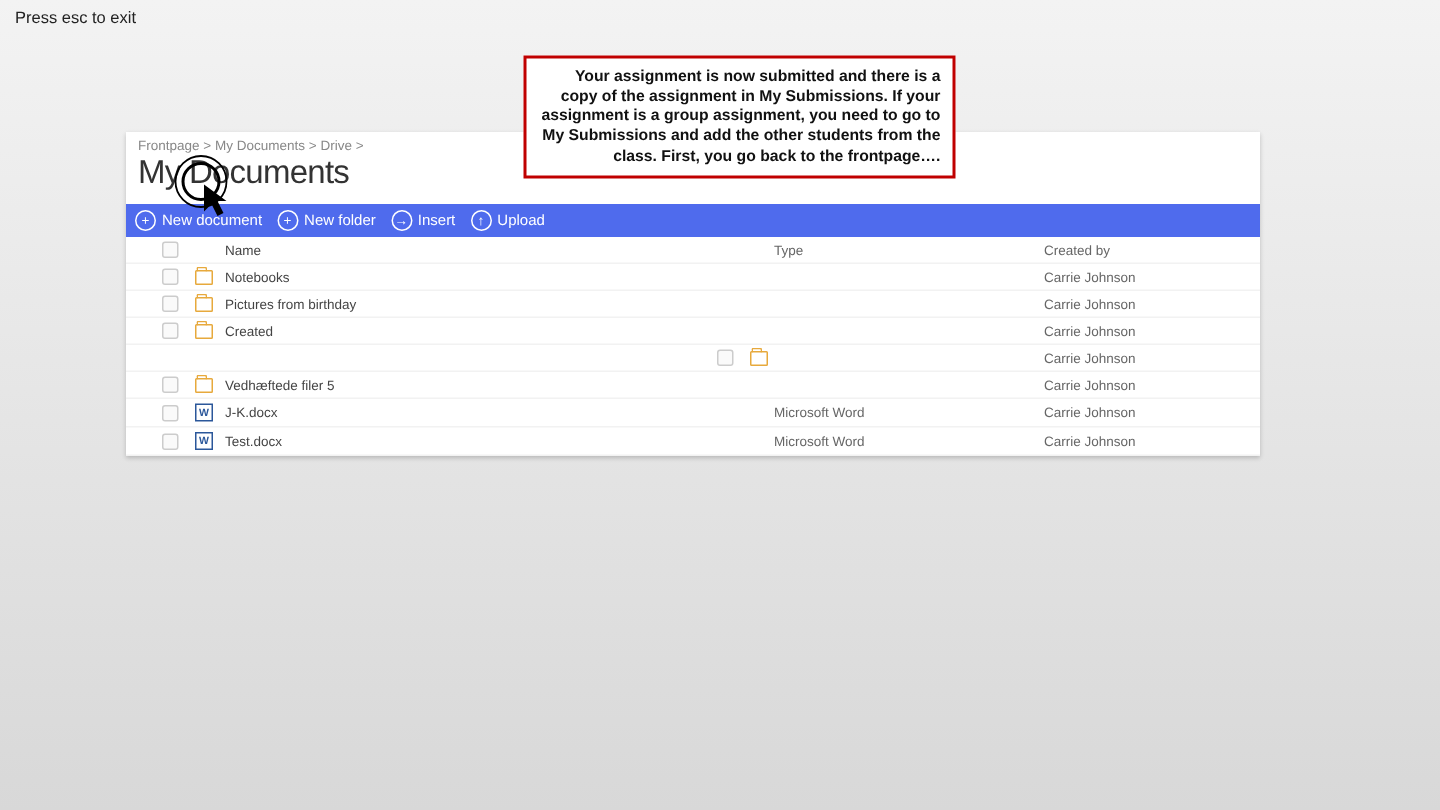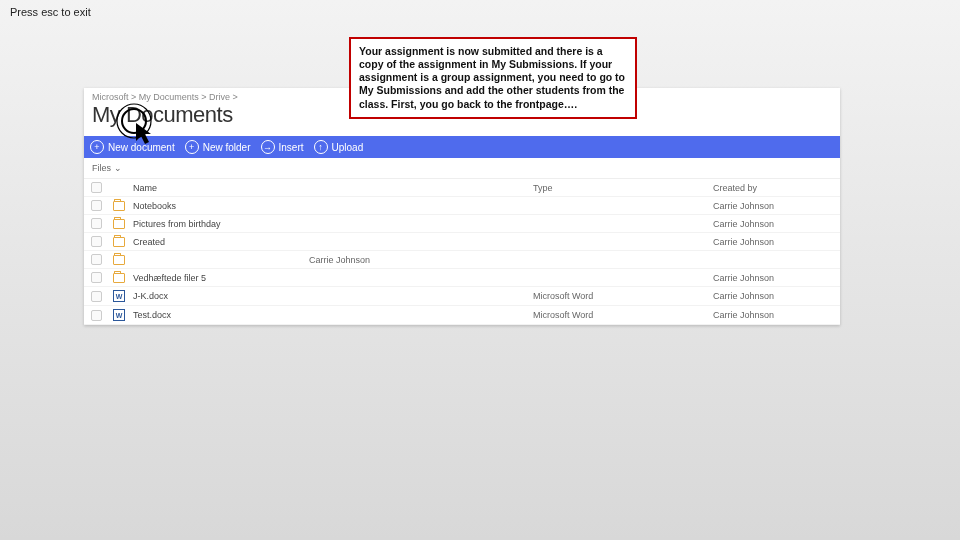"Your assignment is now submitted" .callout { text-align: left -> right }
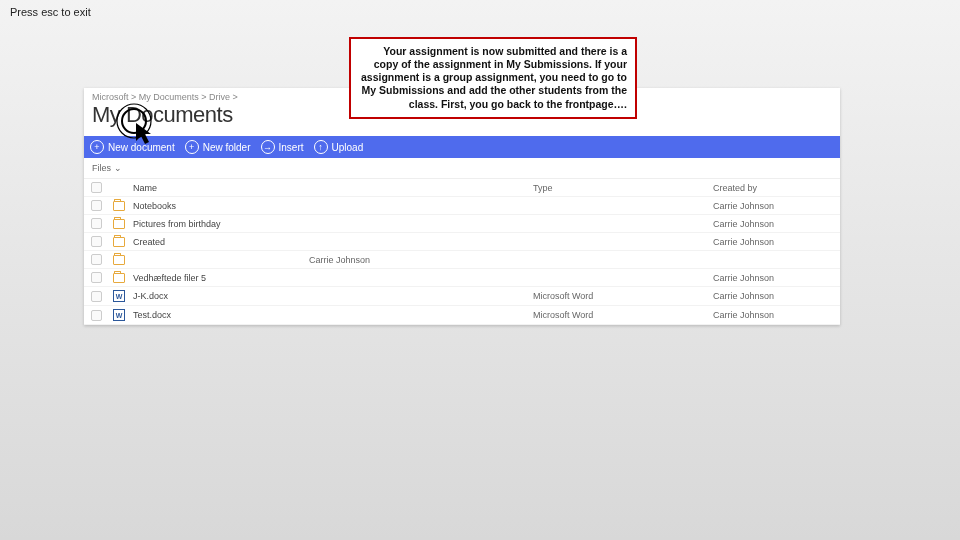"Microsoft" span { text: Microsoft -> Frontpage }
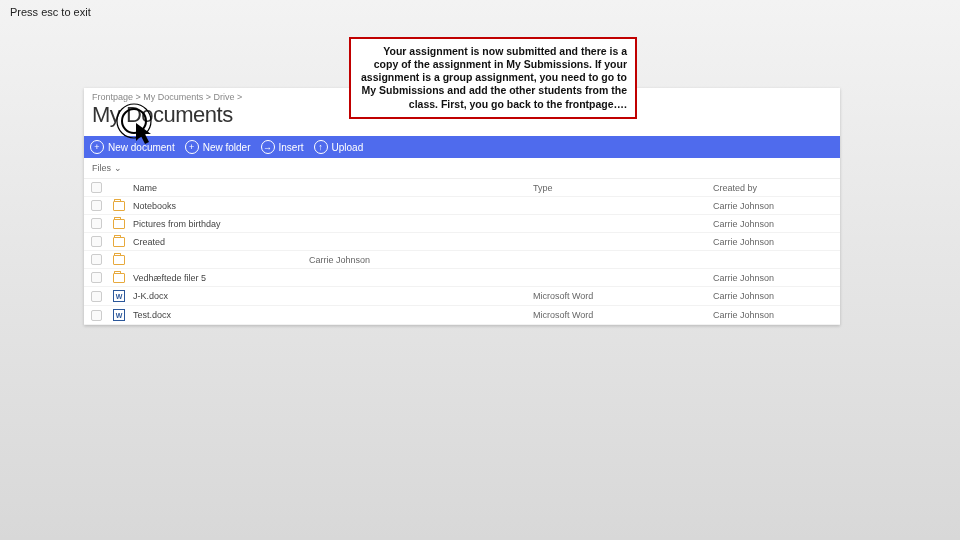"Files" div.filter-row { html: <div> <span>Files</span> <span>⌄</span> </div> -> none }
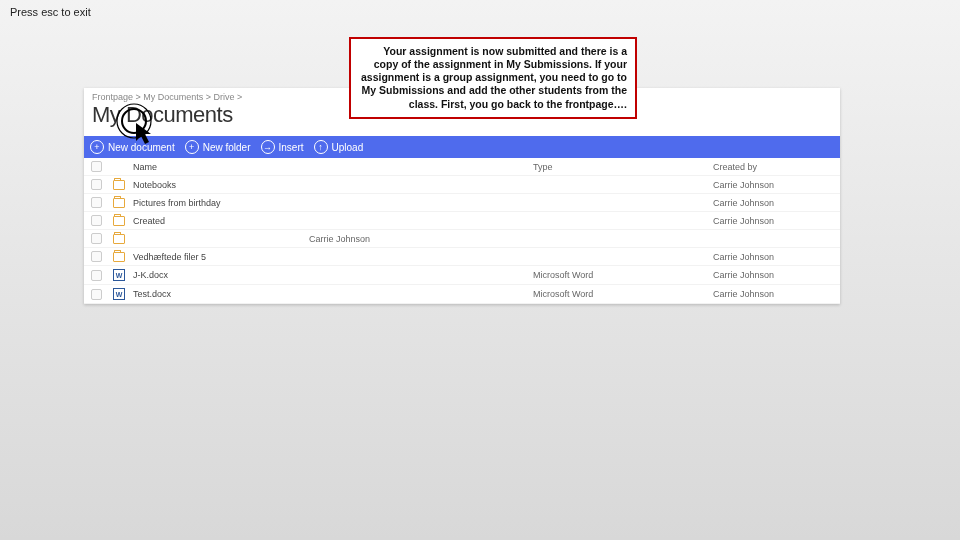"Name" .header-row, .file-row { justify-content: none -> flex-end; padding: 3px 7px -> 3px 24px }
